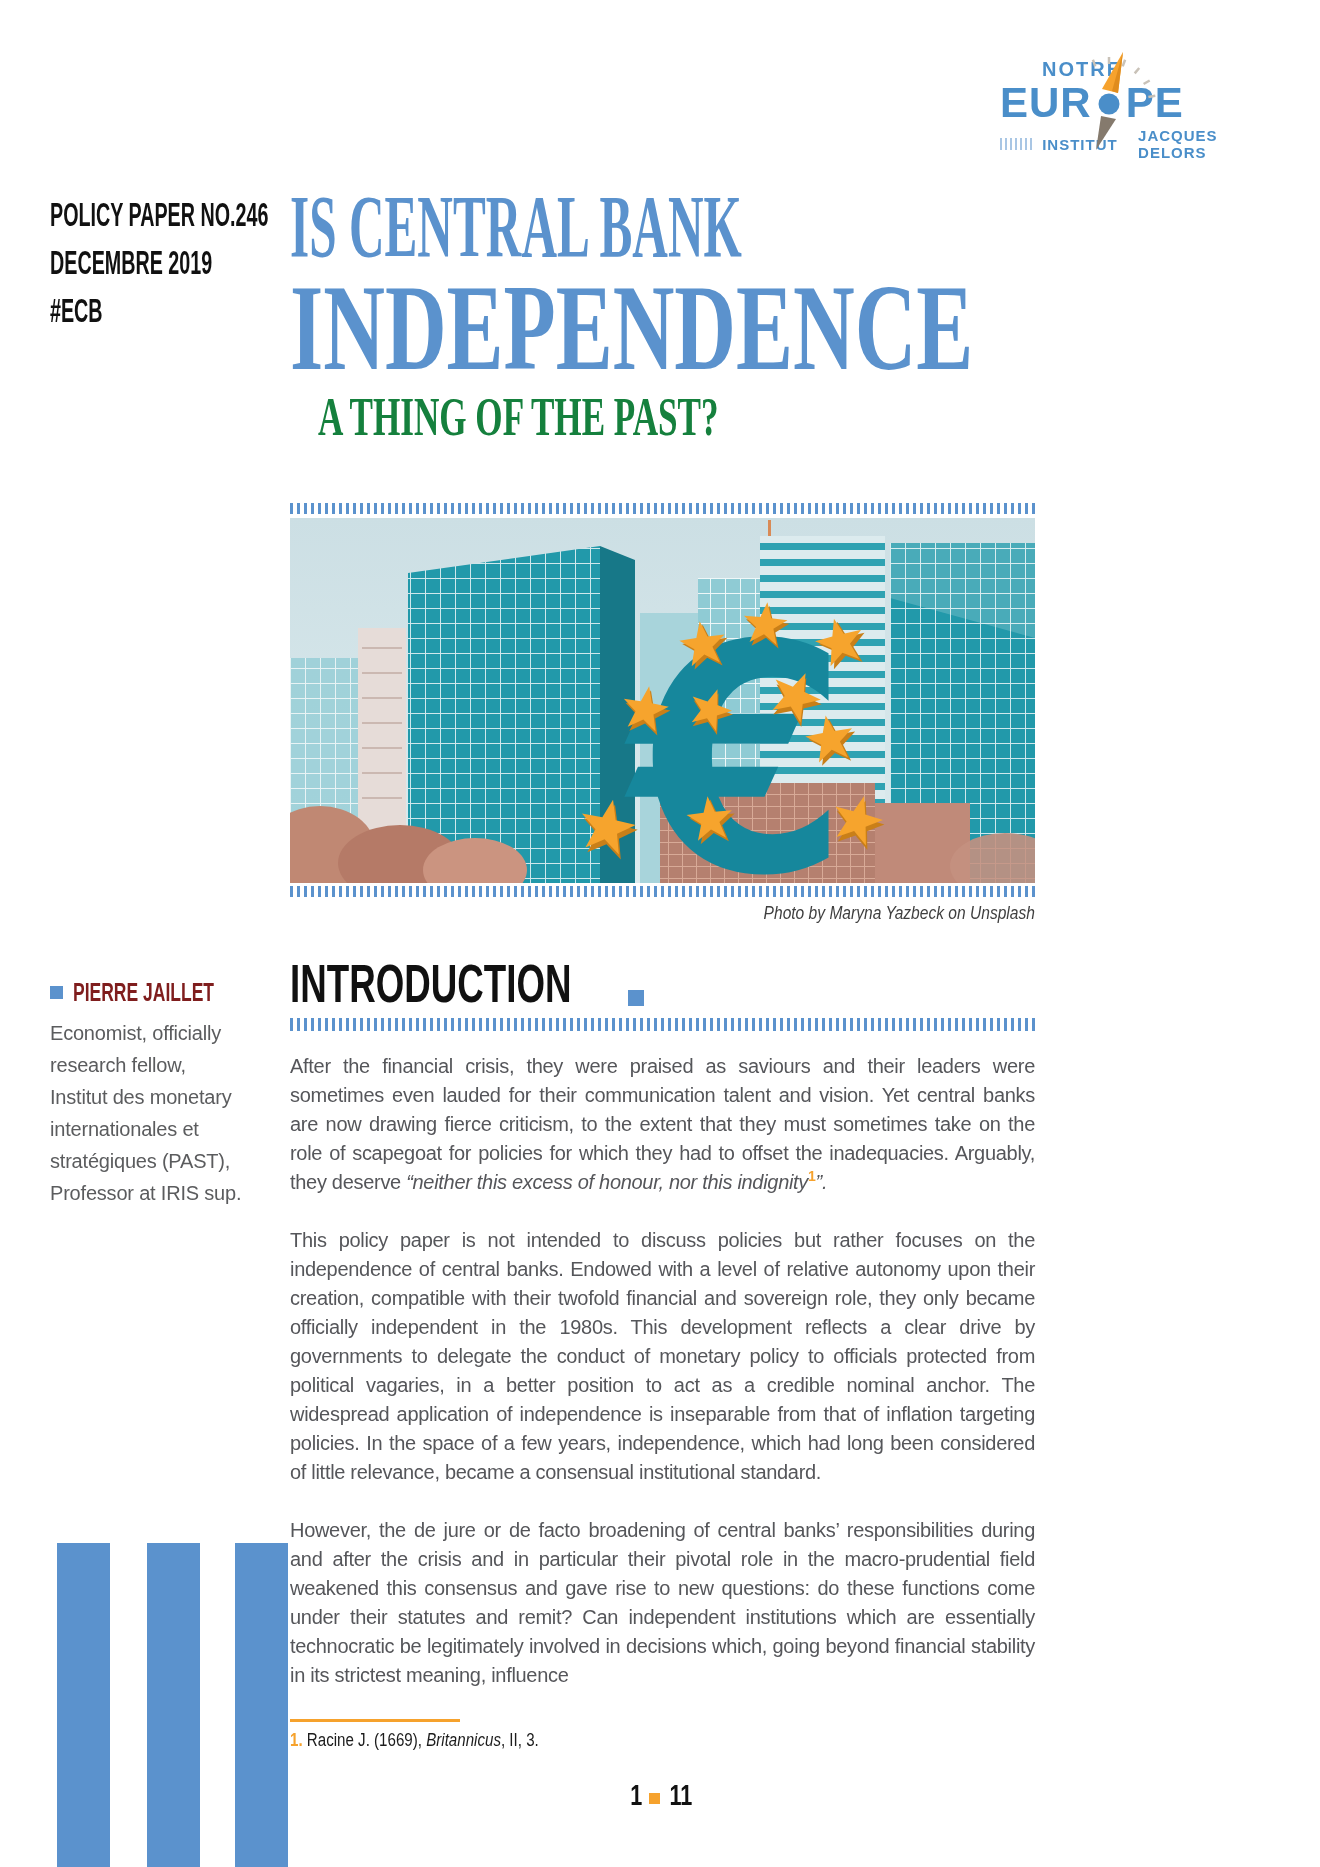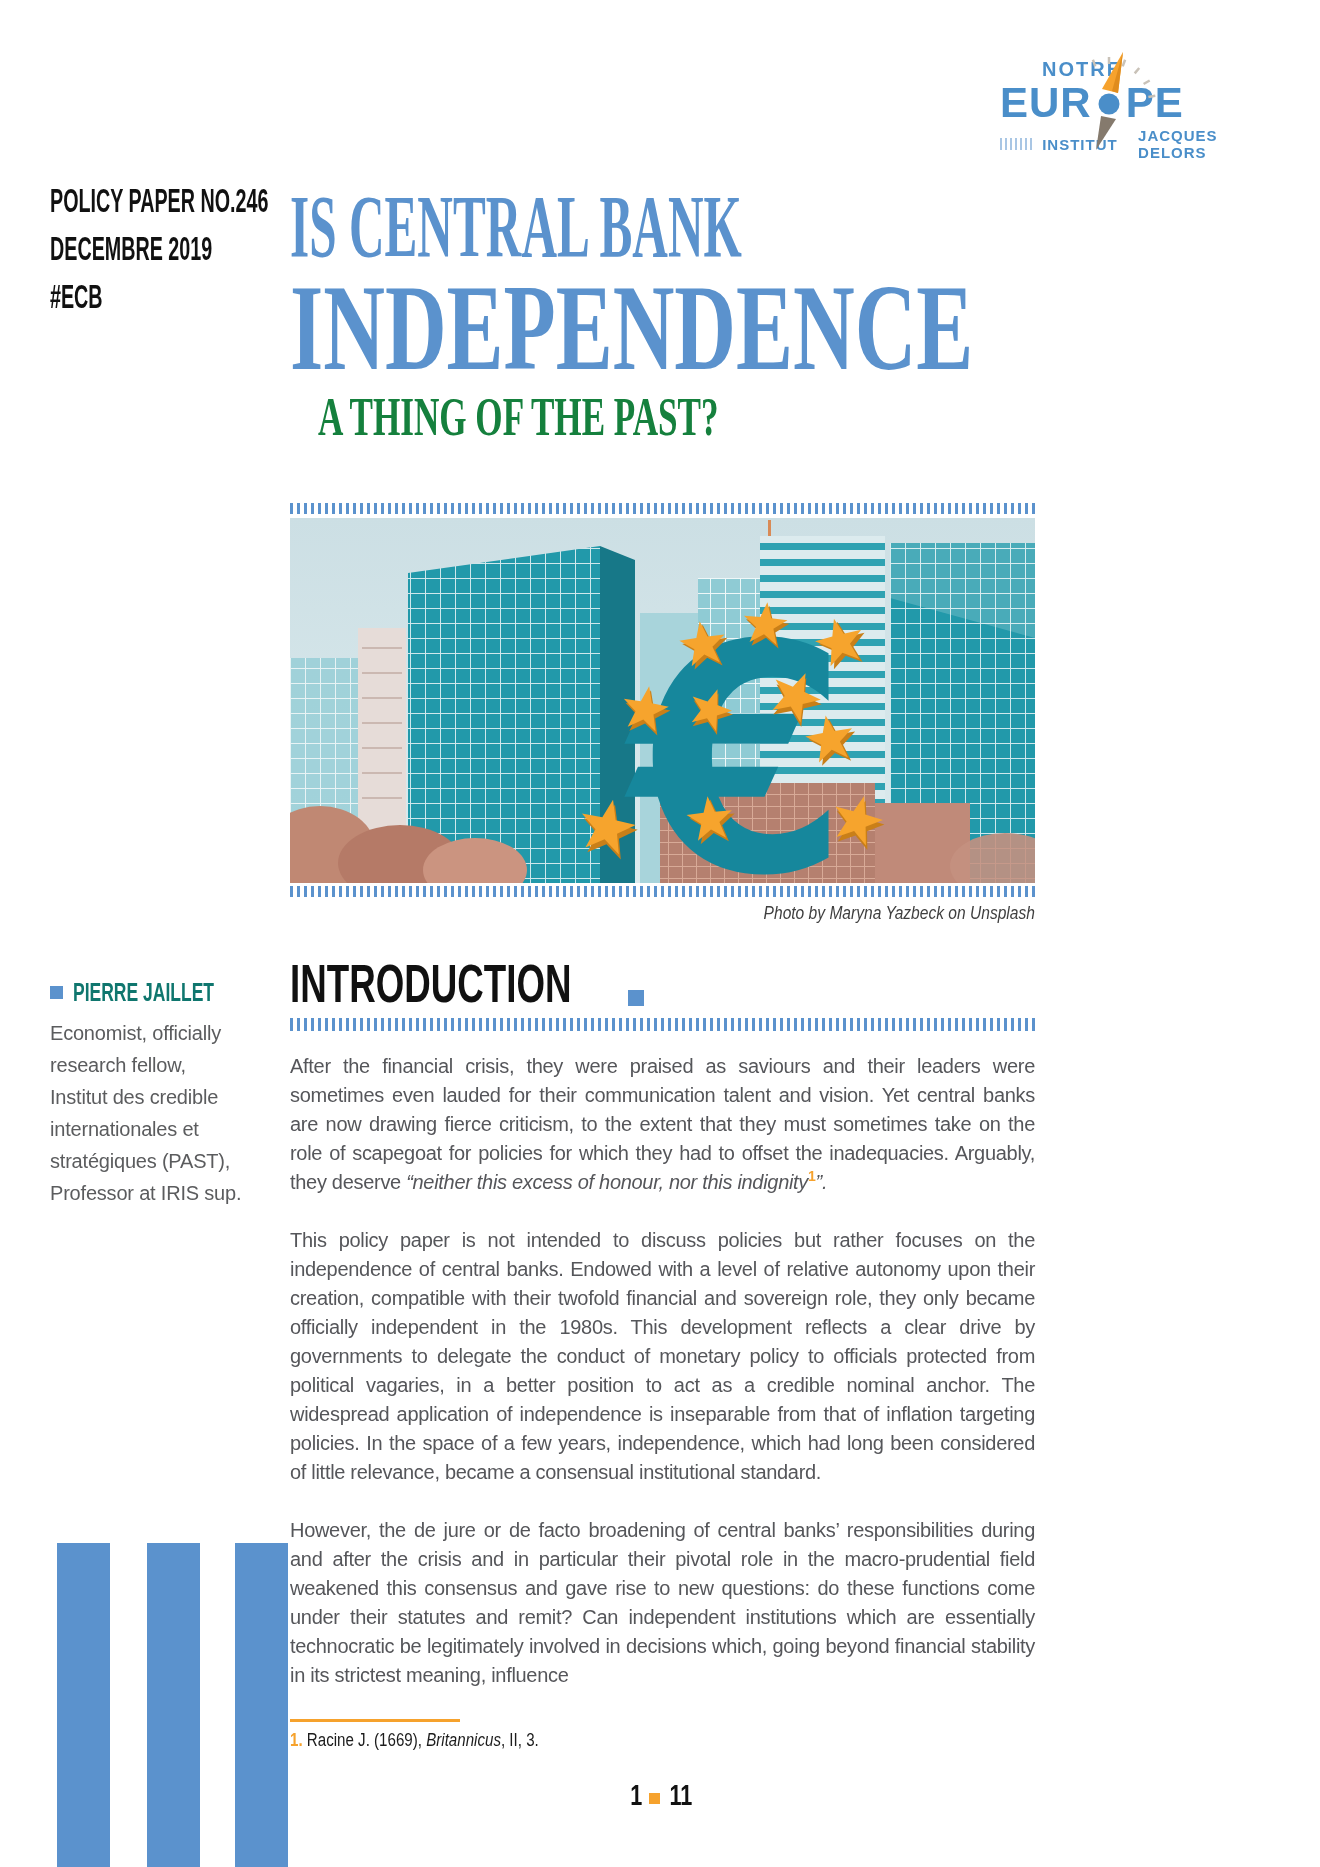"POLICY PAPER NO.246" .meta { top: 176px -> 190px }
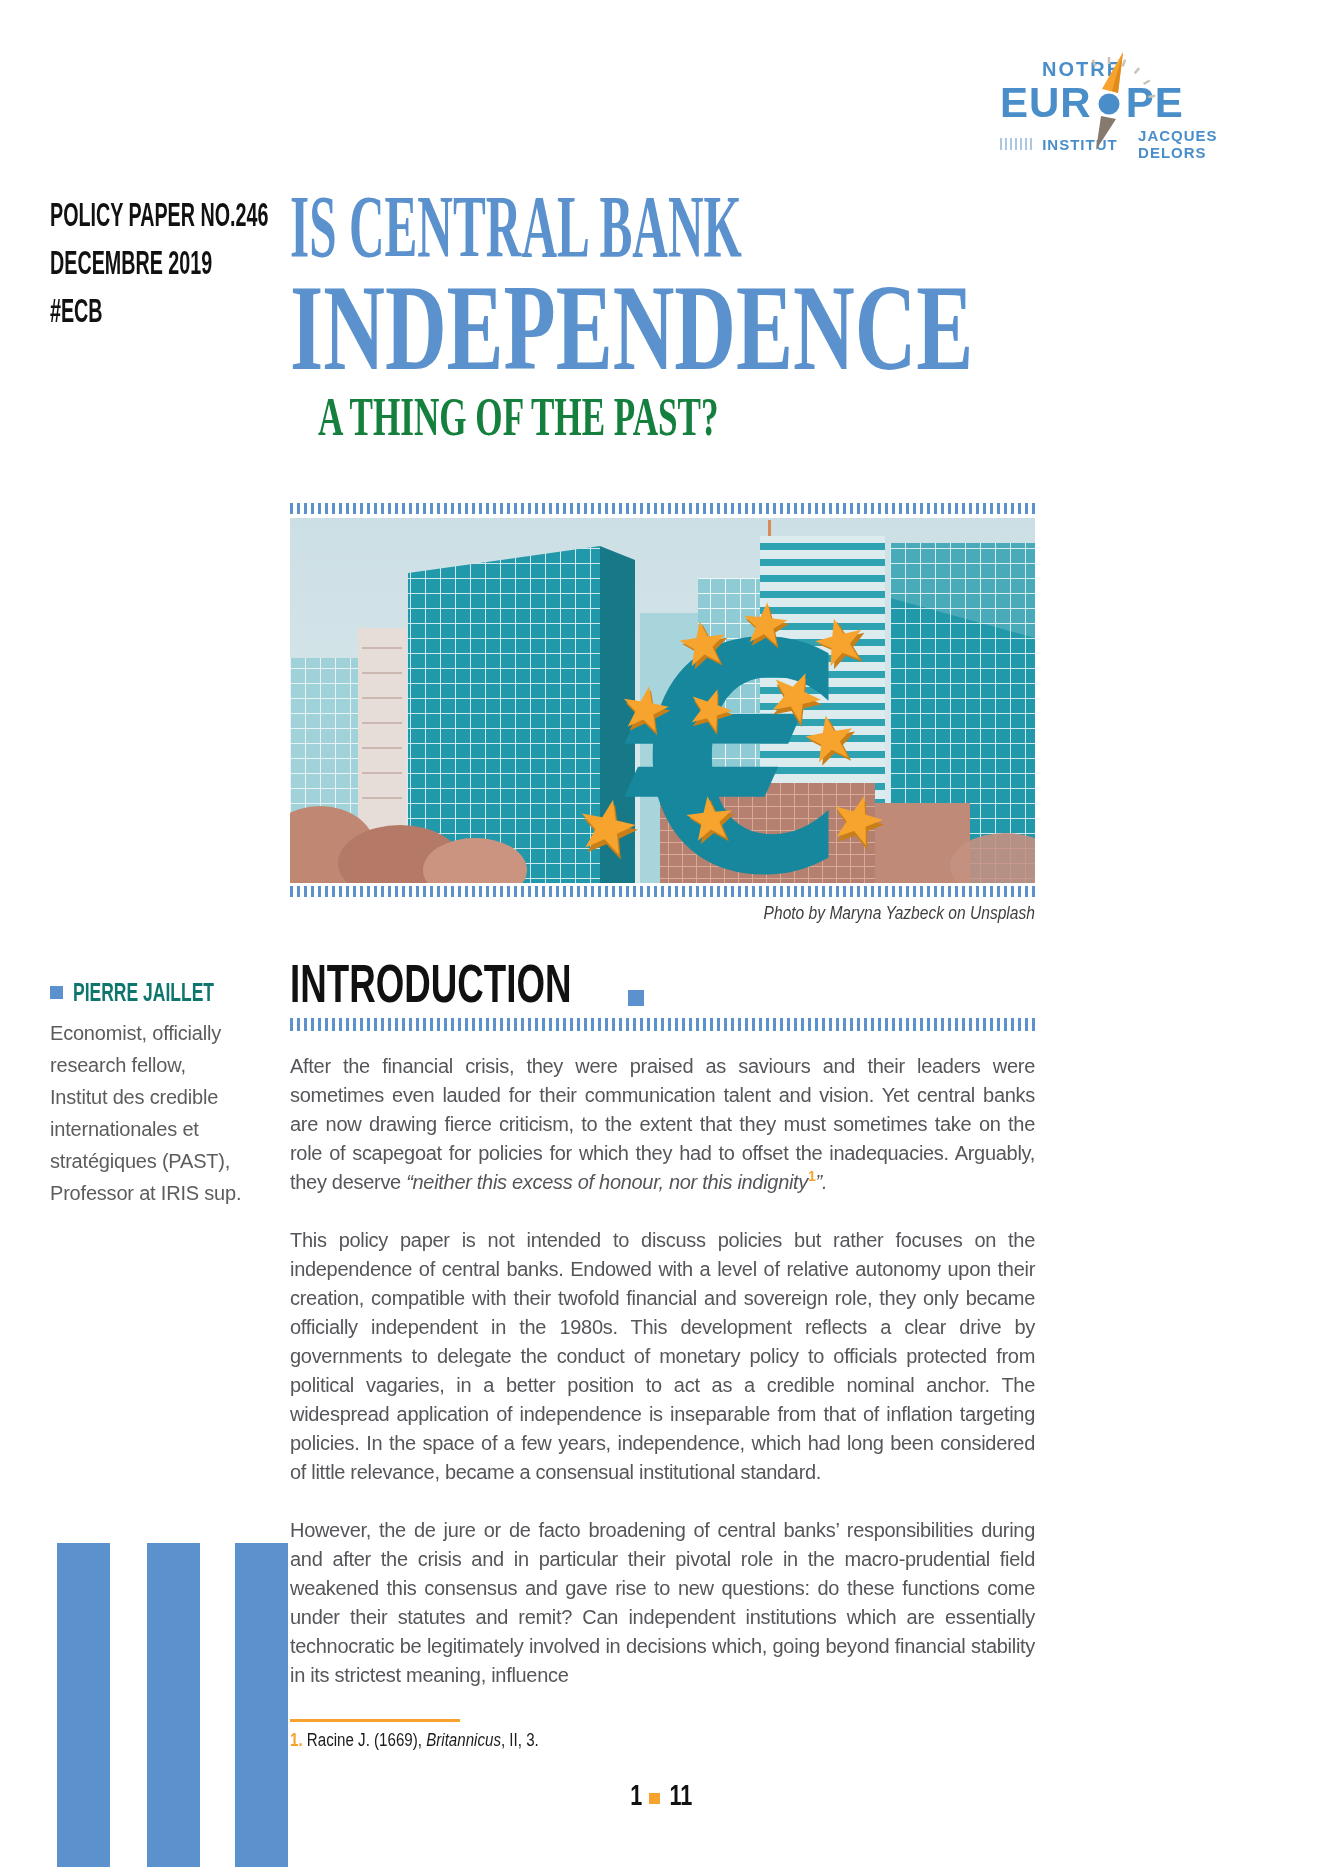"PIERRE JAILLET" .author-name { color: #0f766e -> #7f1d1d }
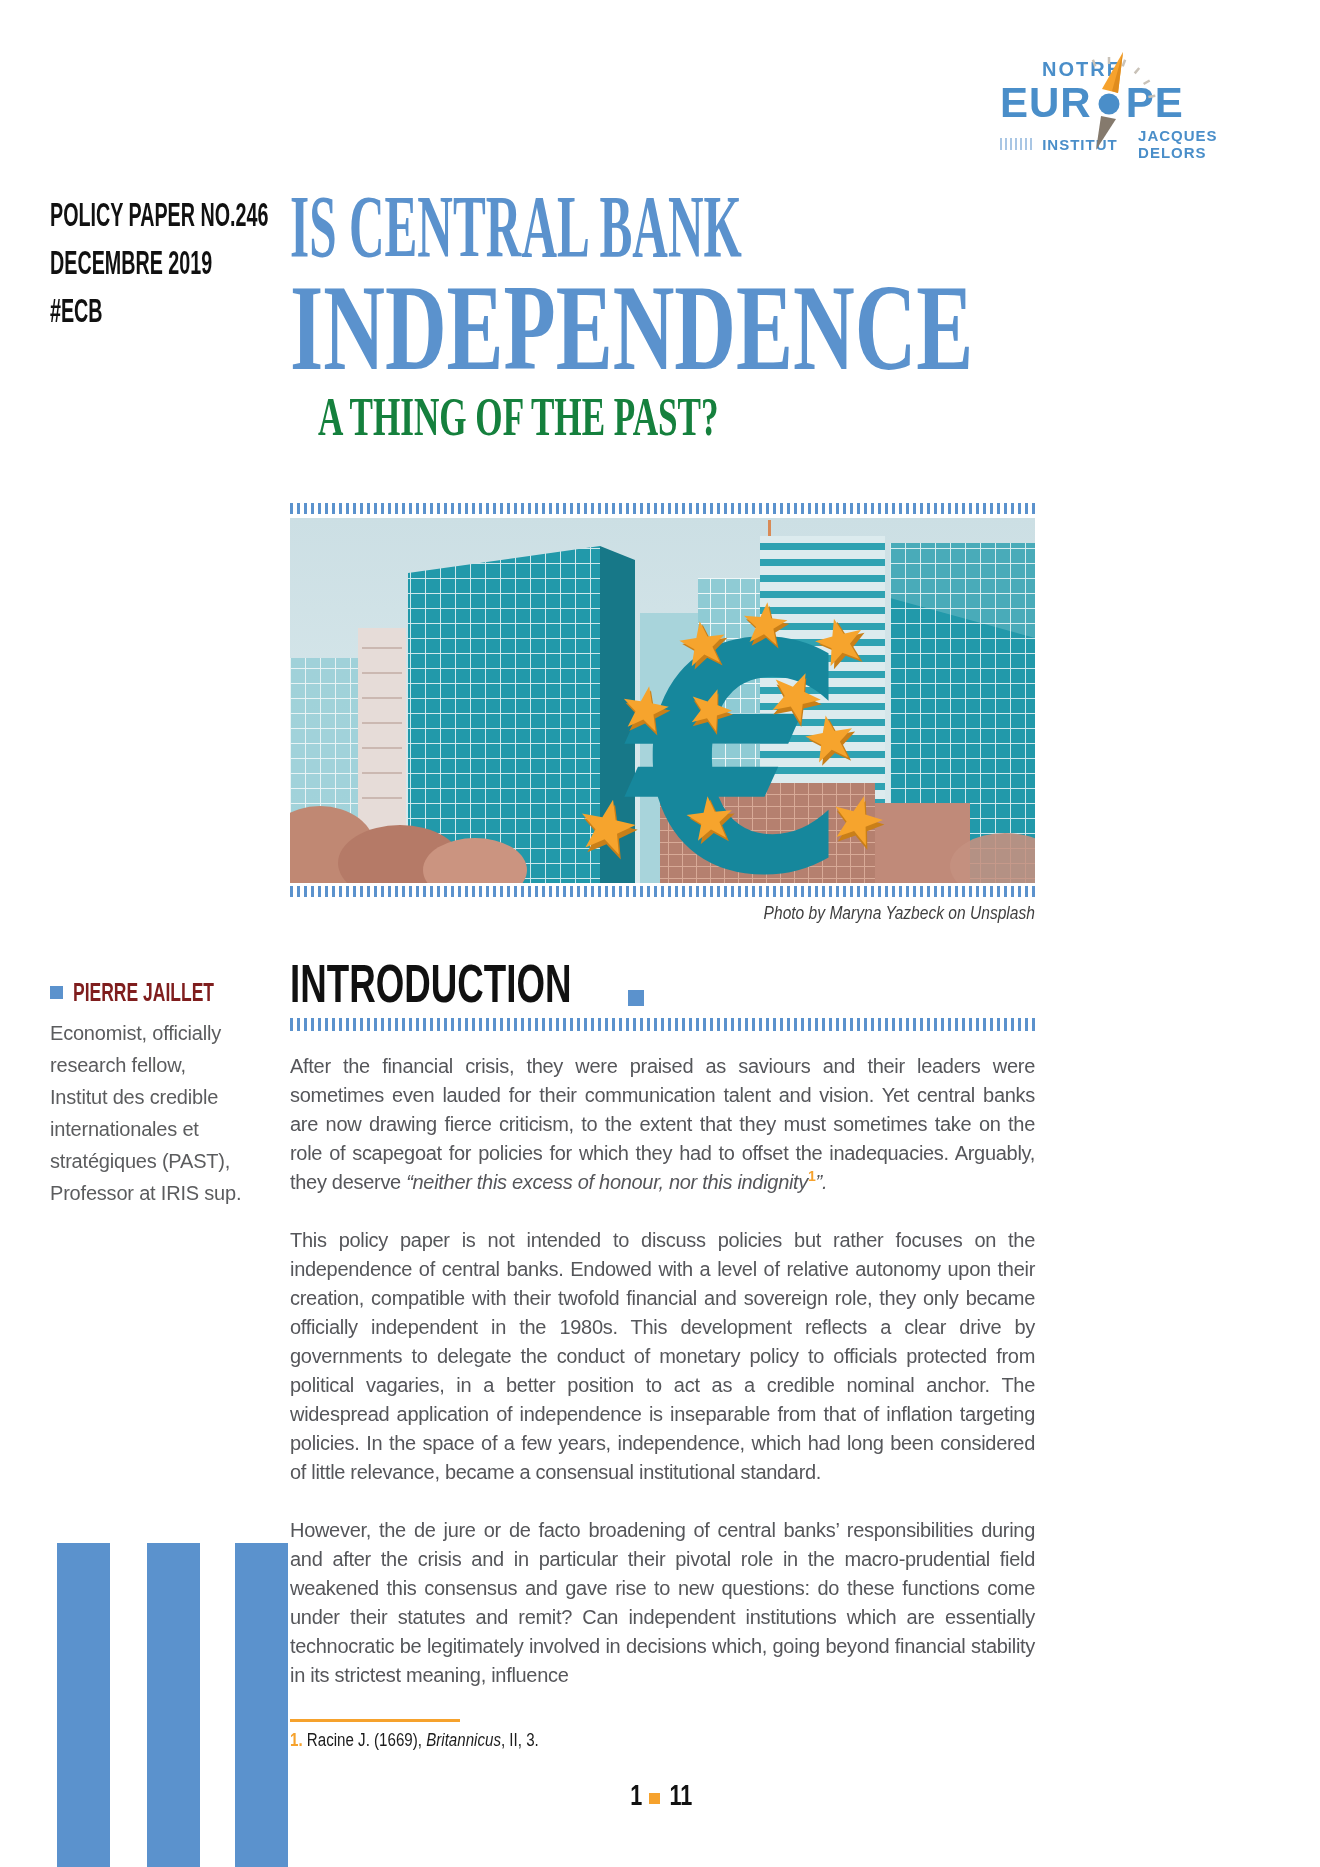"Institut des credible" div { text: credible -> monetary }
